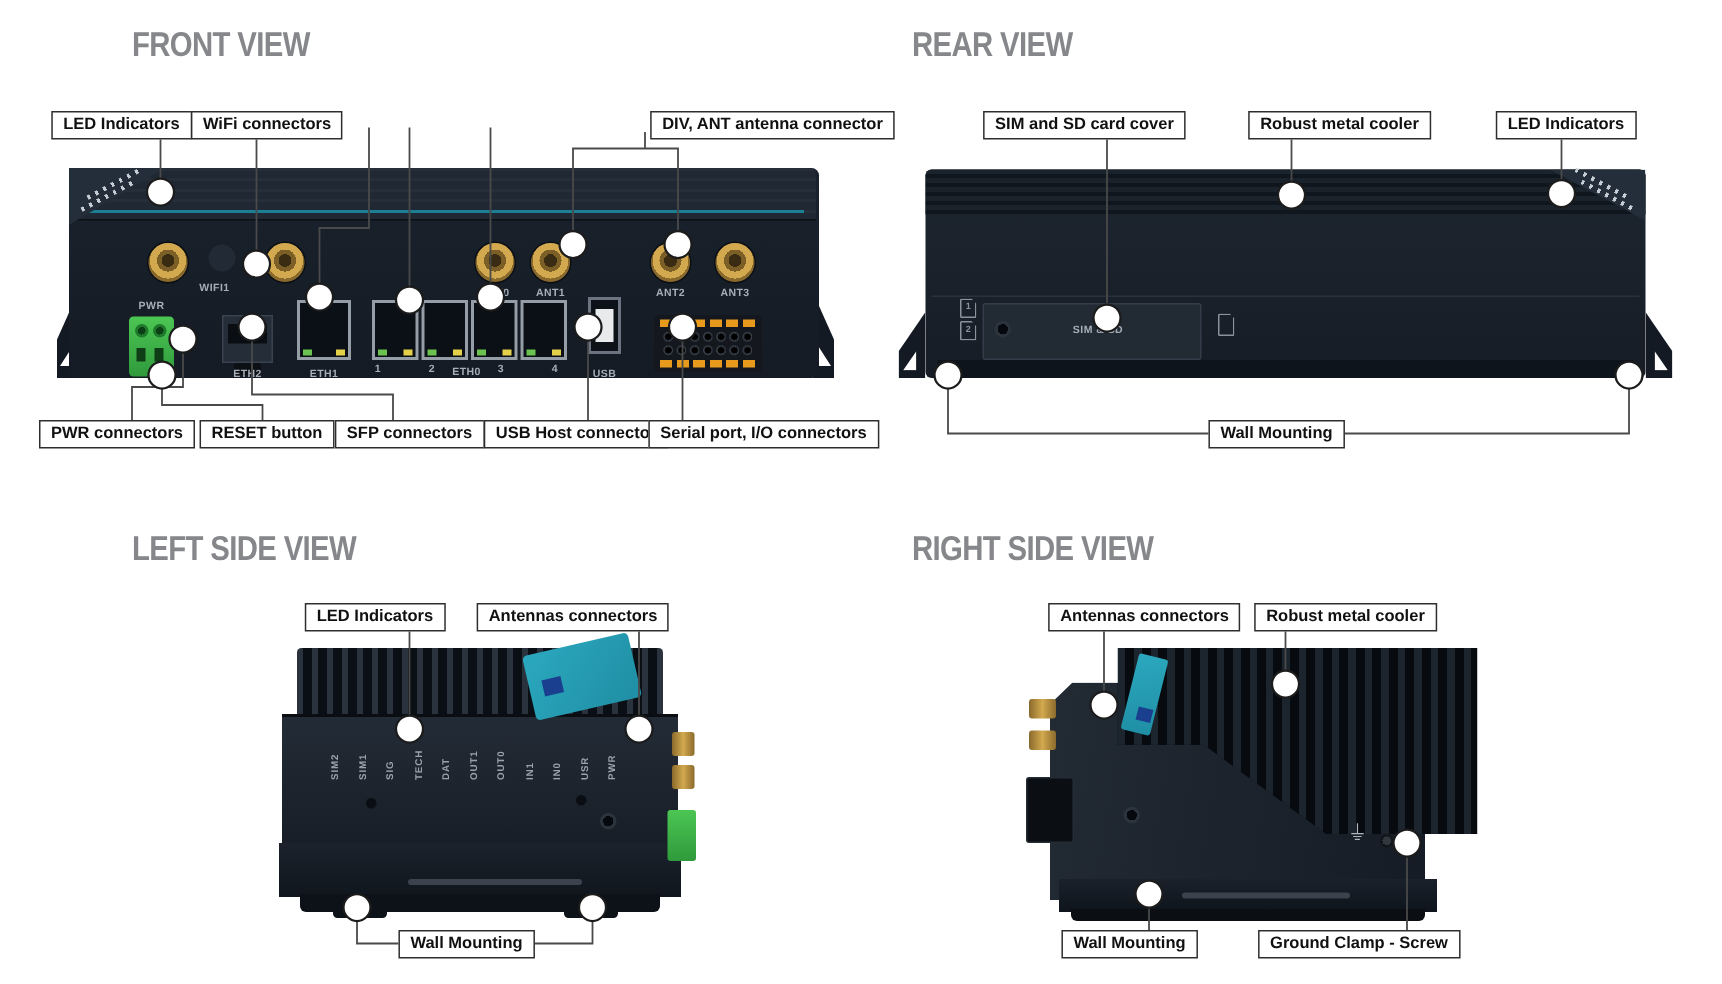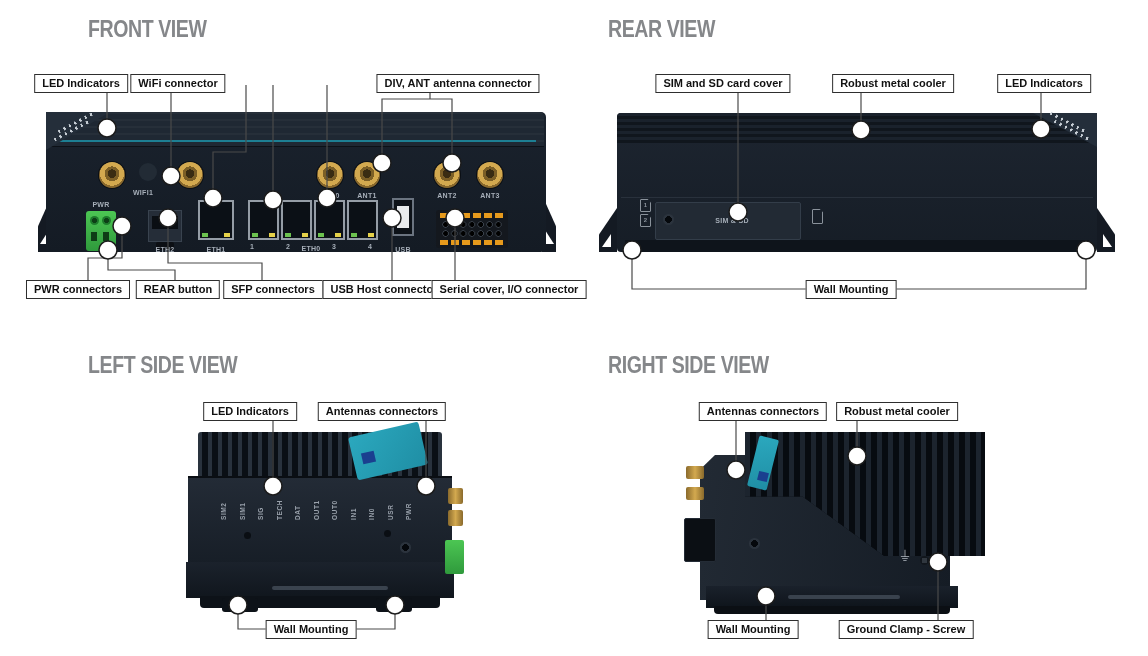"WiFi connector" div.lbl { text: connector -> connectors }
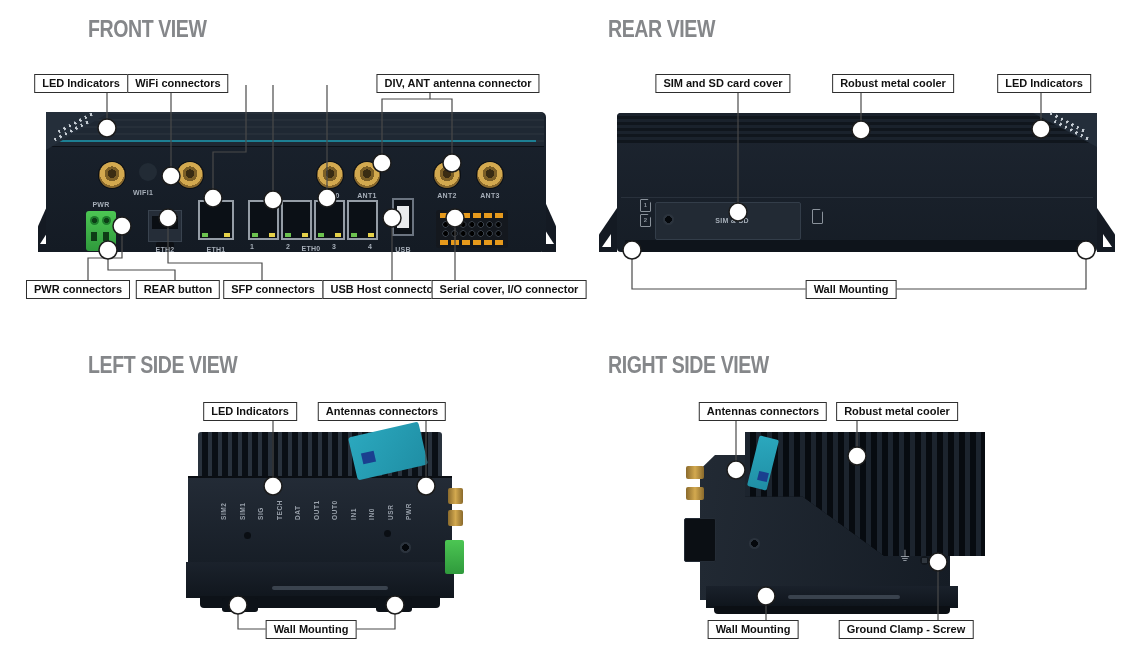"DIV, ANT antenna connector" div.lbl { left: 458px -> 515px }
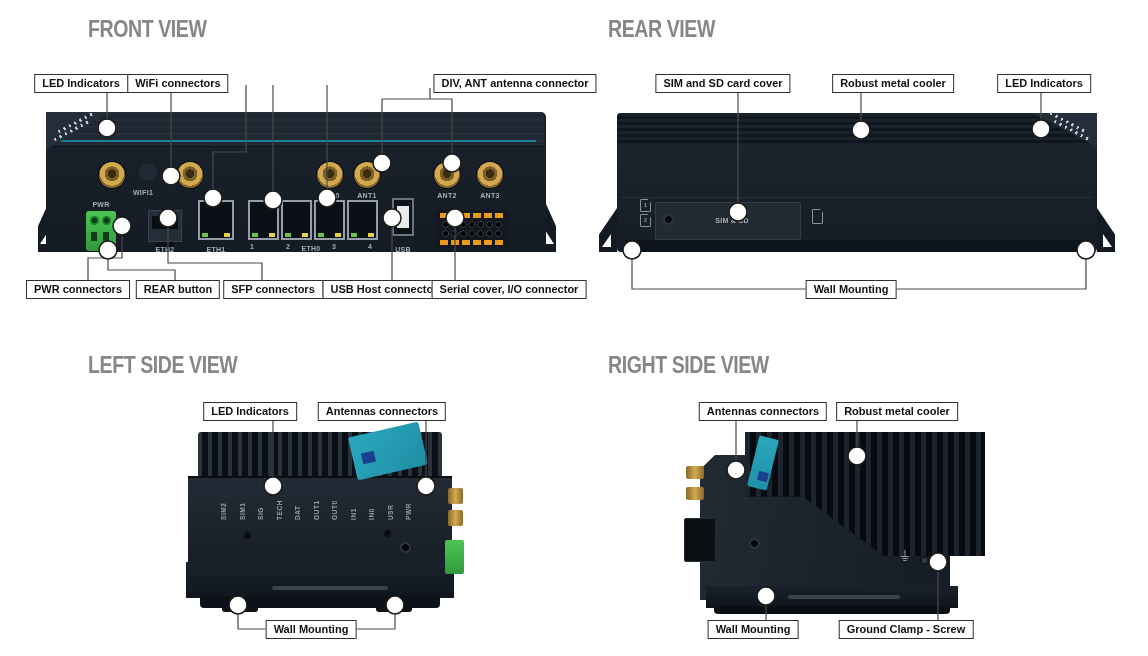"REAR button" div.lbl { text: REAR -> RESET }
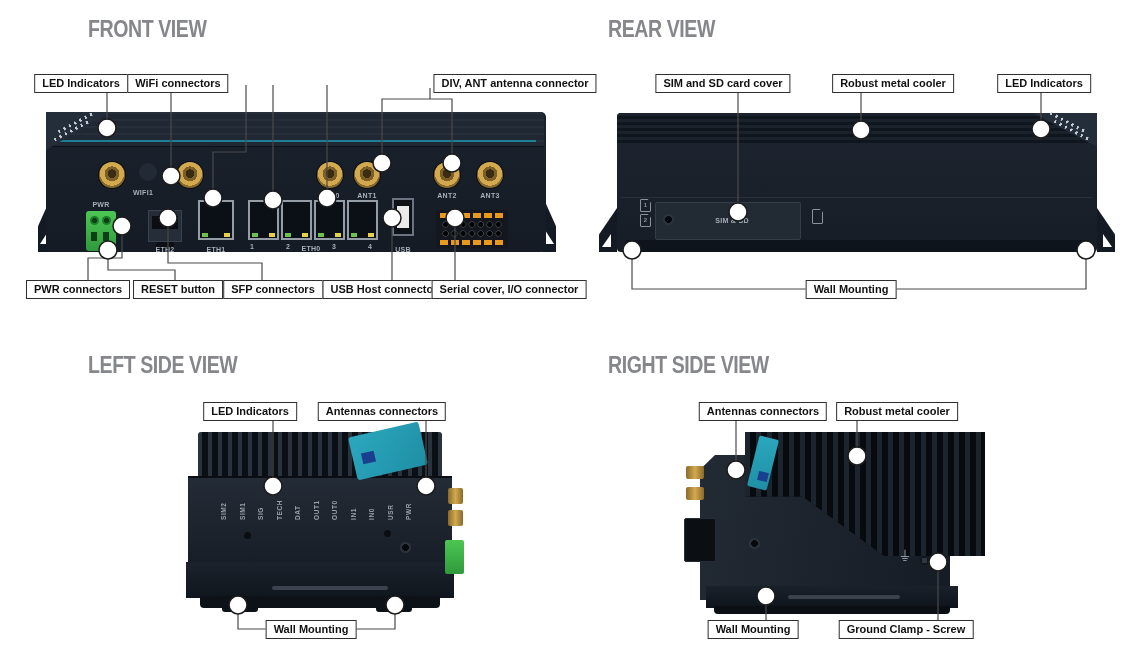"Serial cover, I/O connector" div.lbl { text: cover, I/O connector -> port, I/O connectors }
